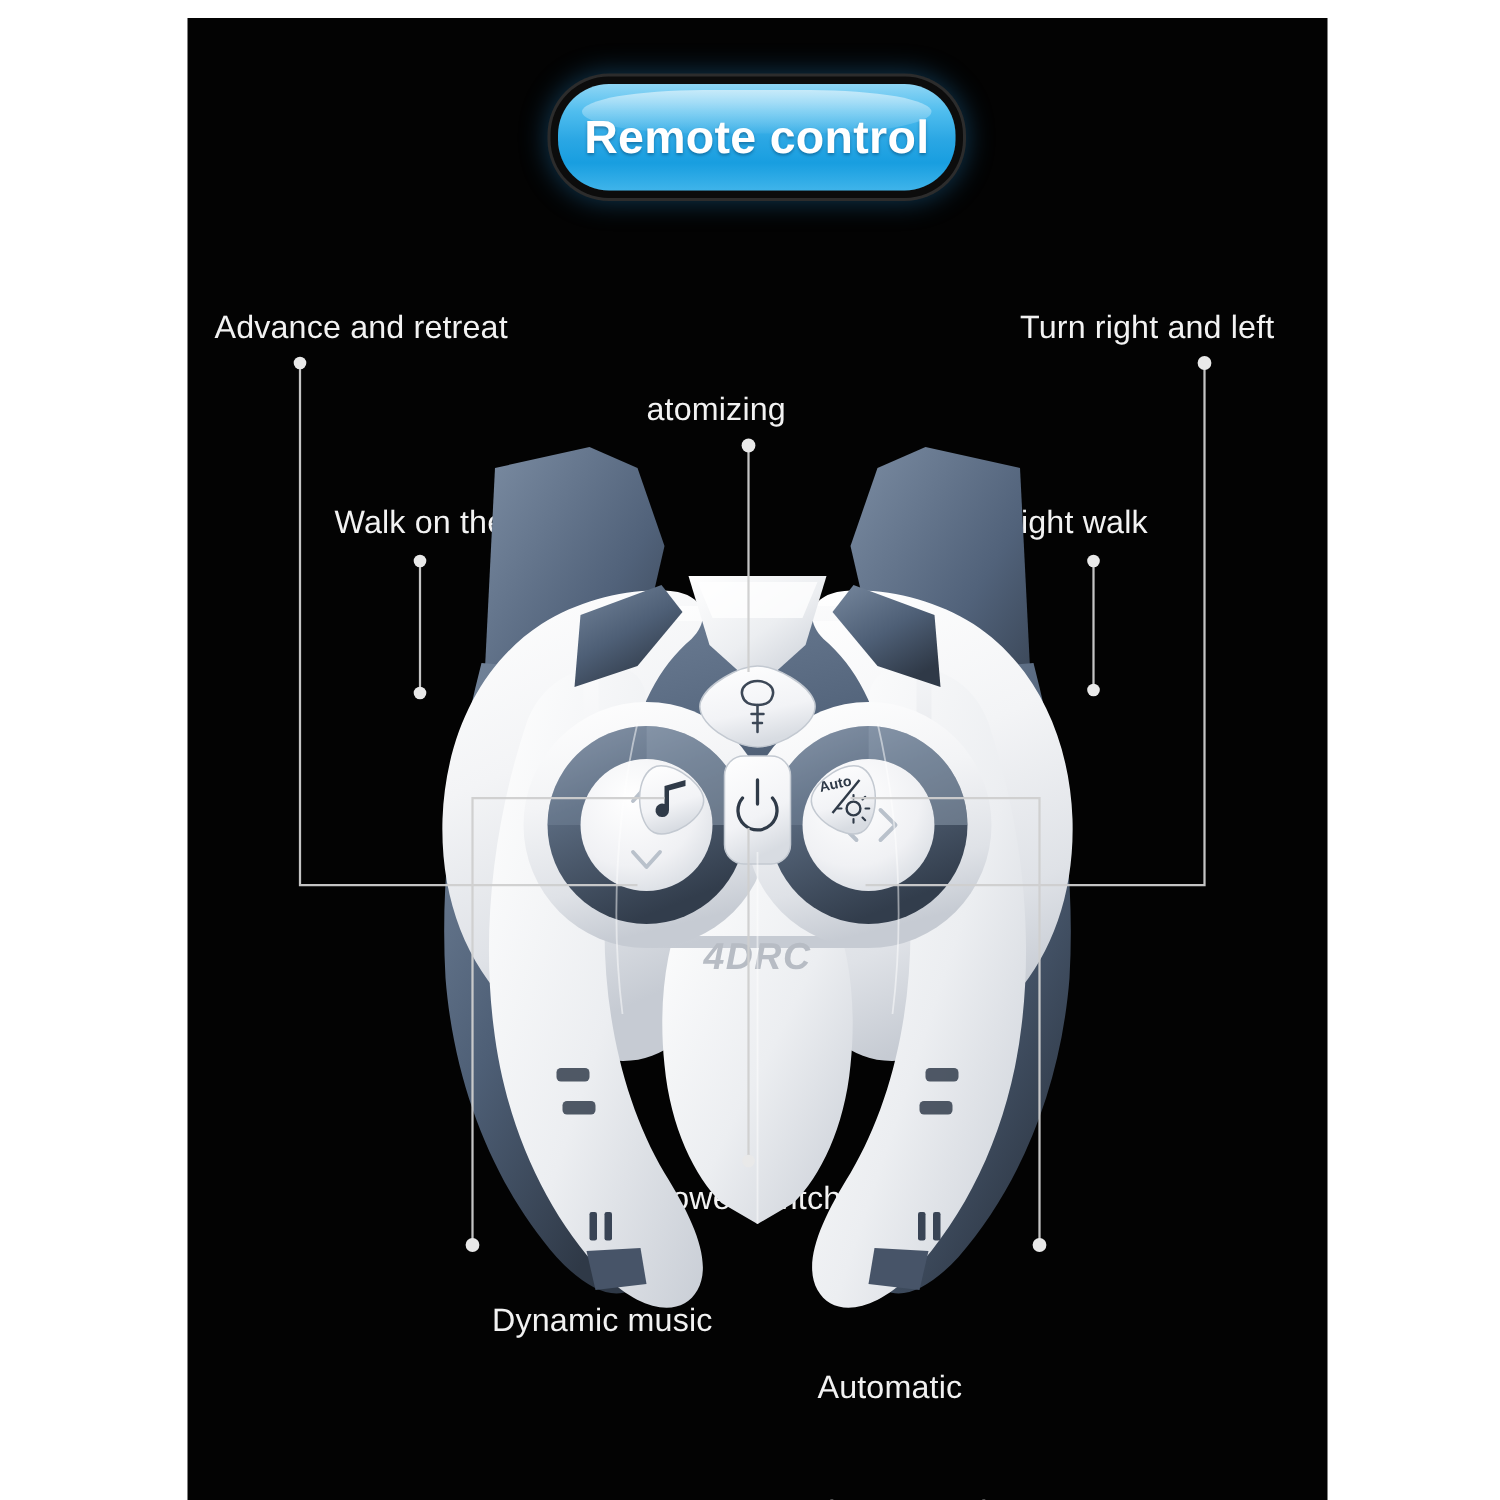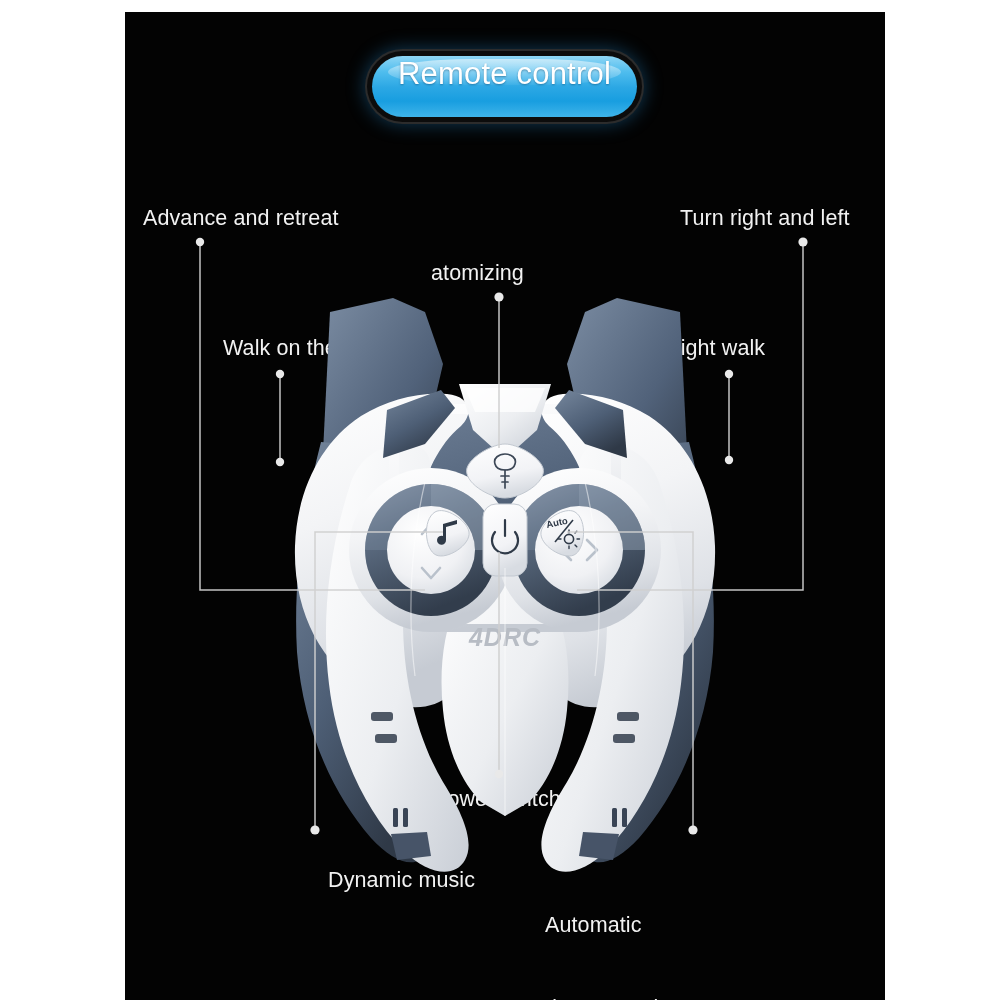"Remote control" #title-pill { align-items: flex-start -> center; font-weight: none -> bold; height: 61px -> 71px }
